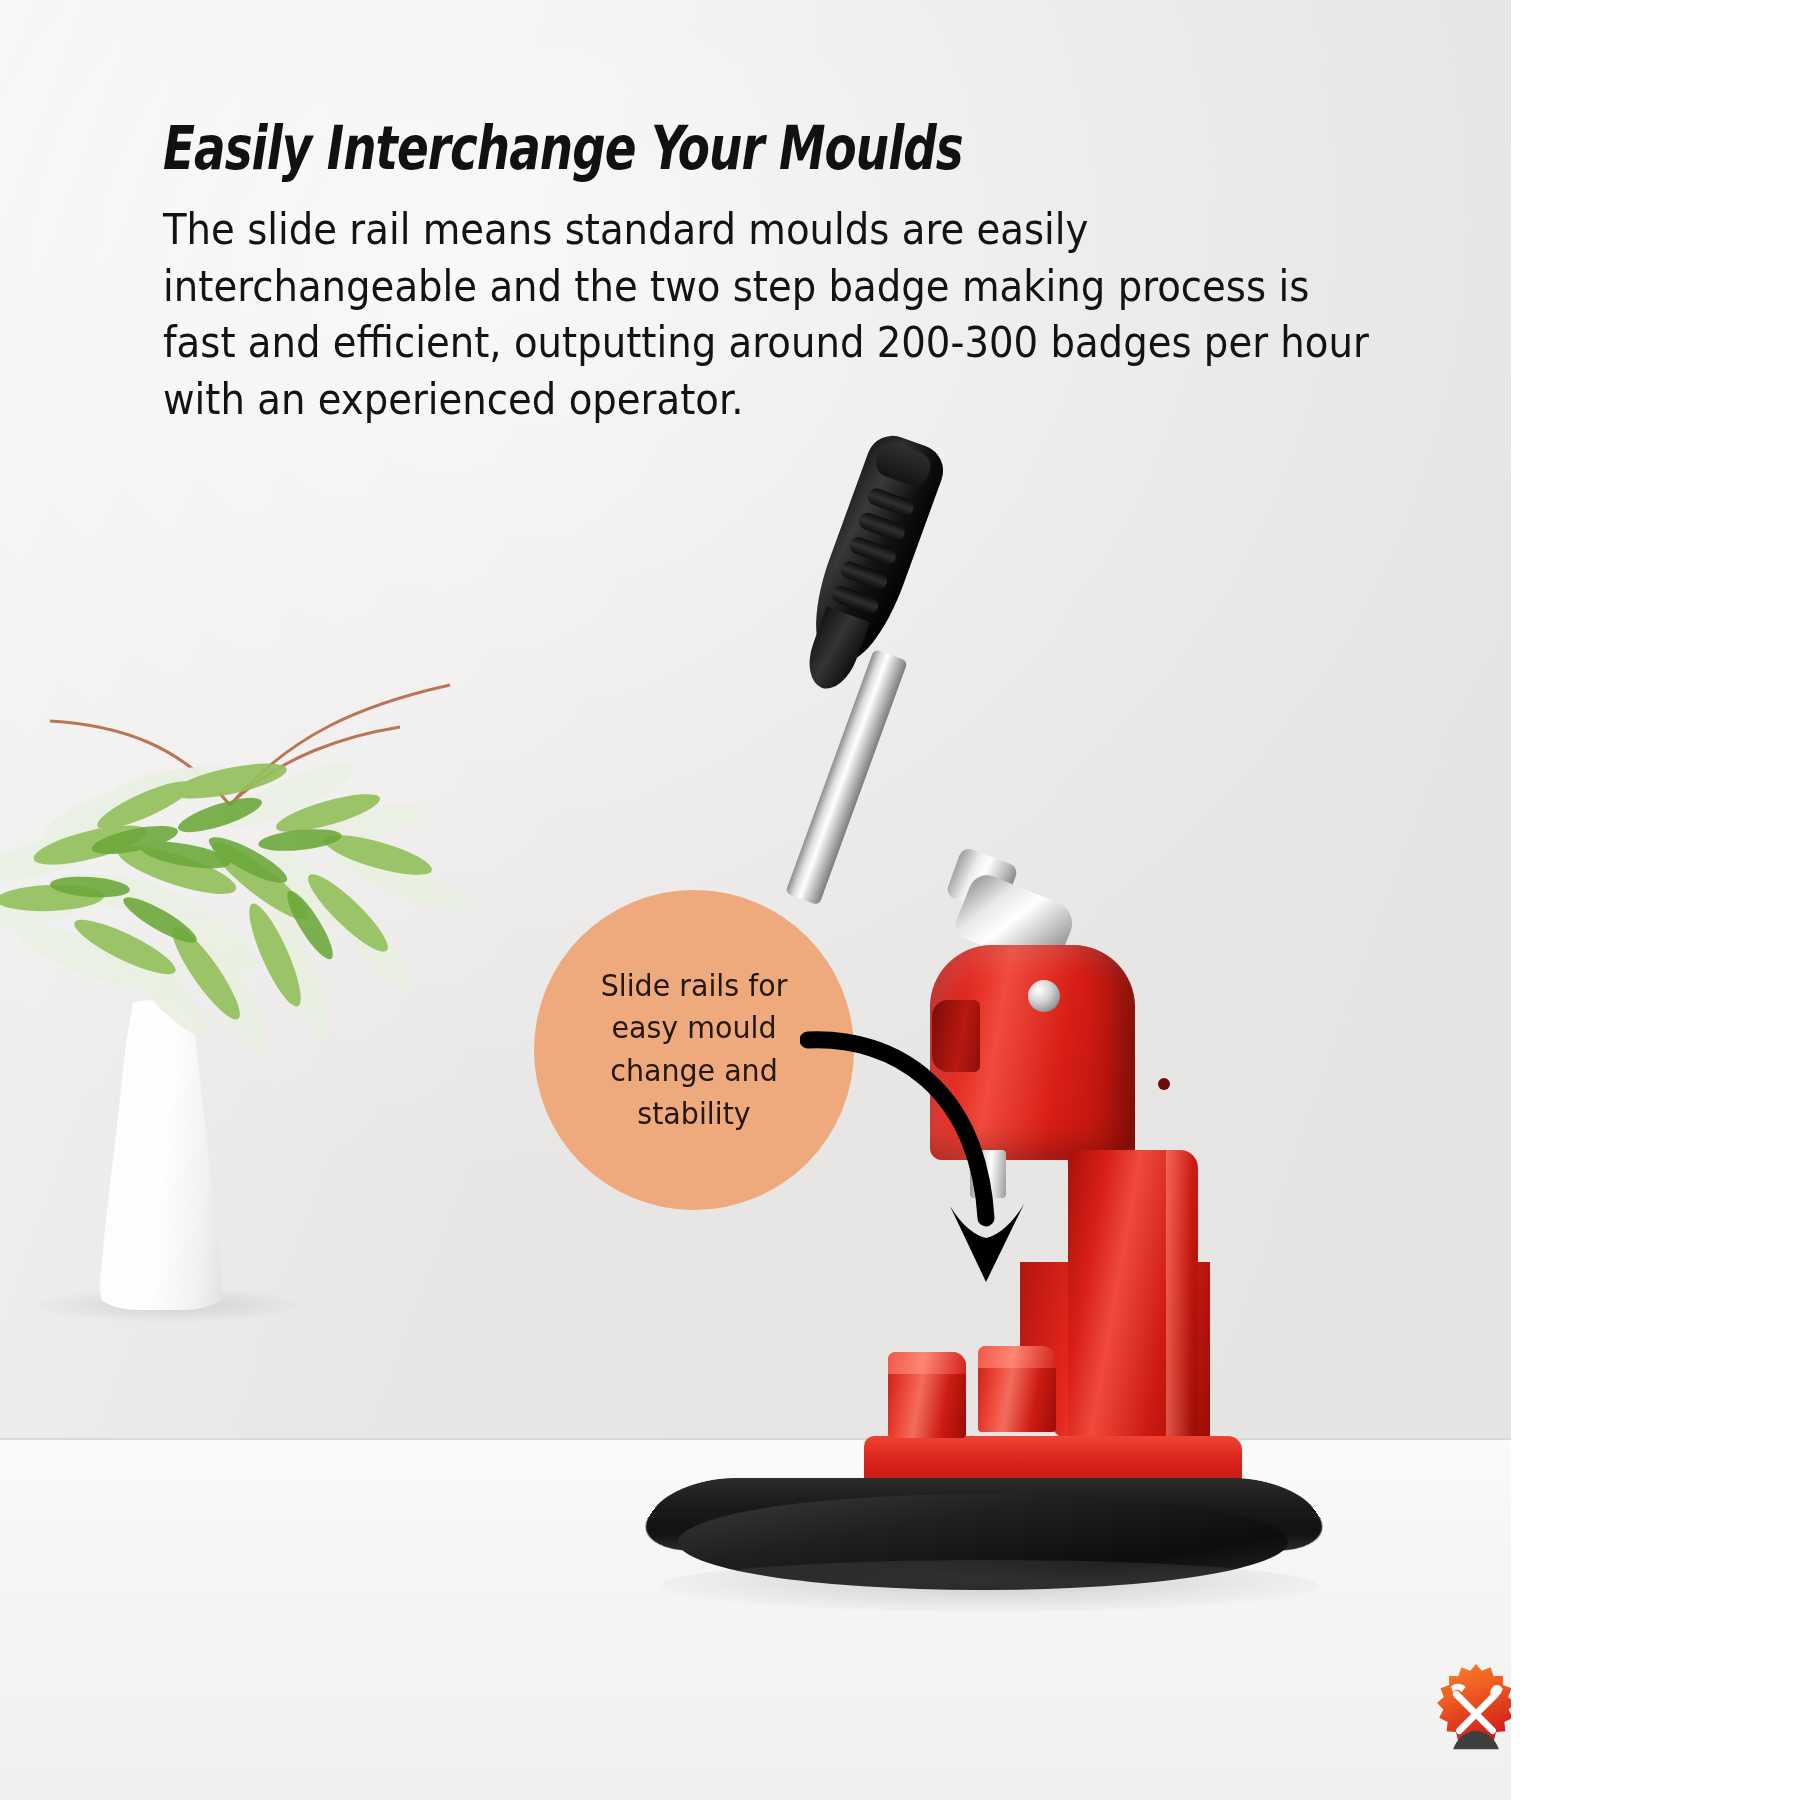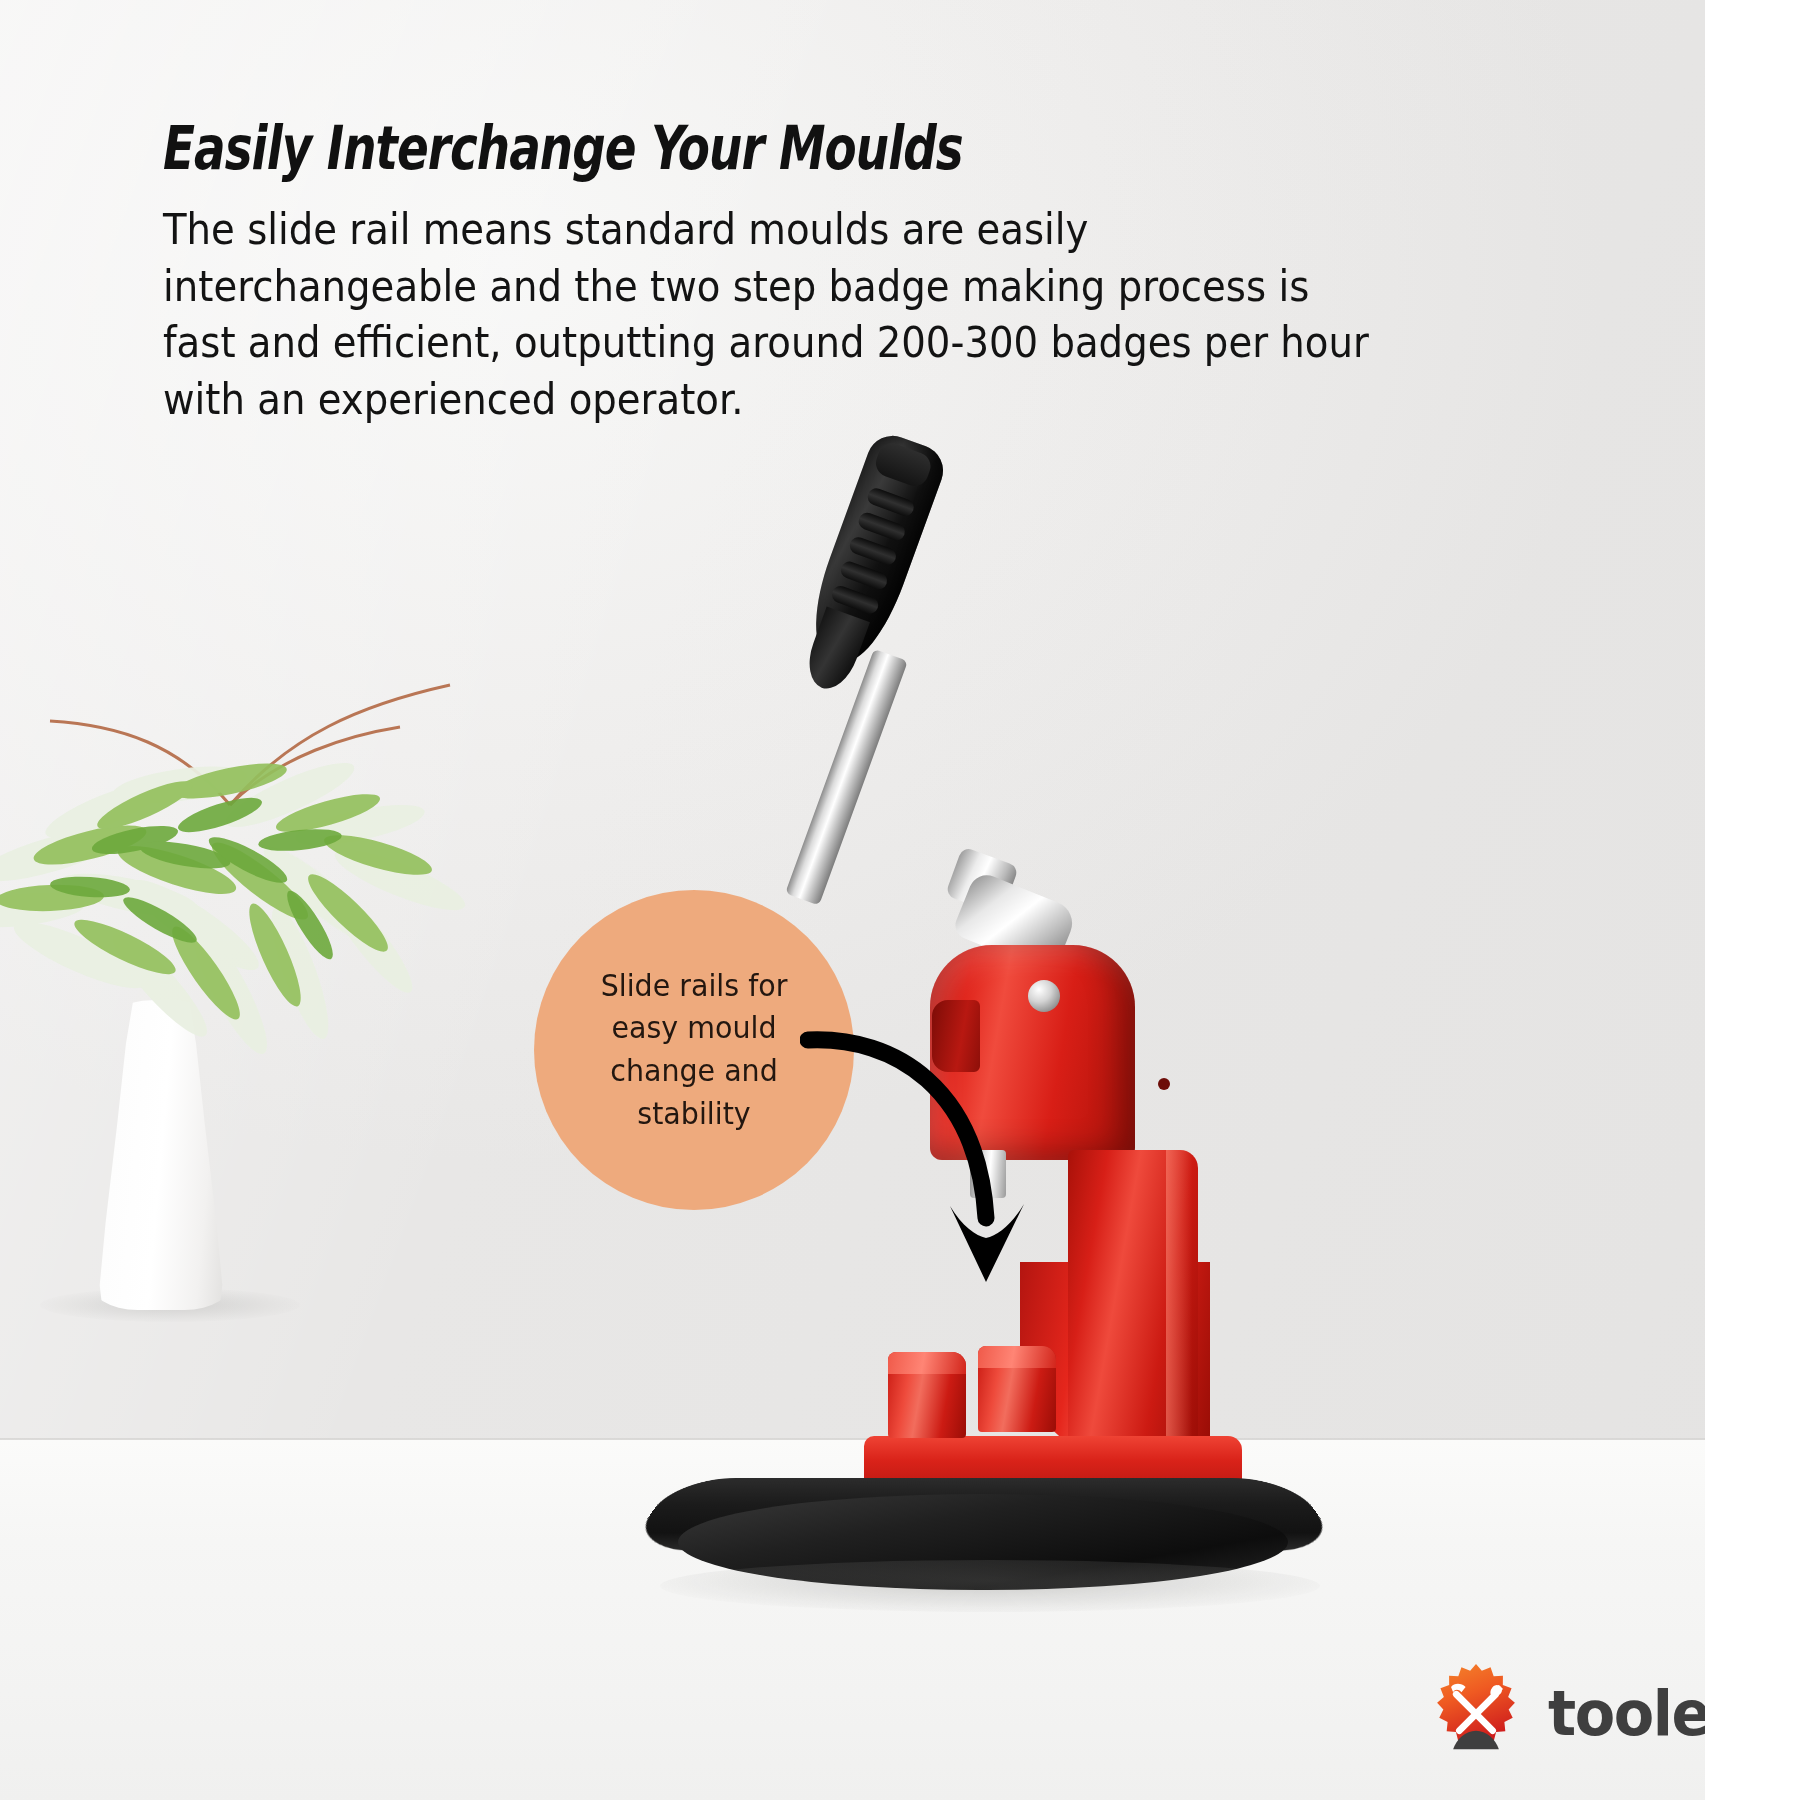"Easily Interchange Your Moulds" #canvas { width: 1705px -> 1511px }
